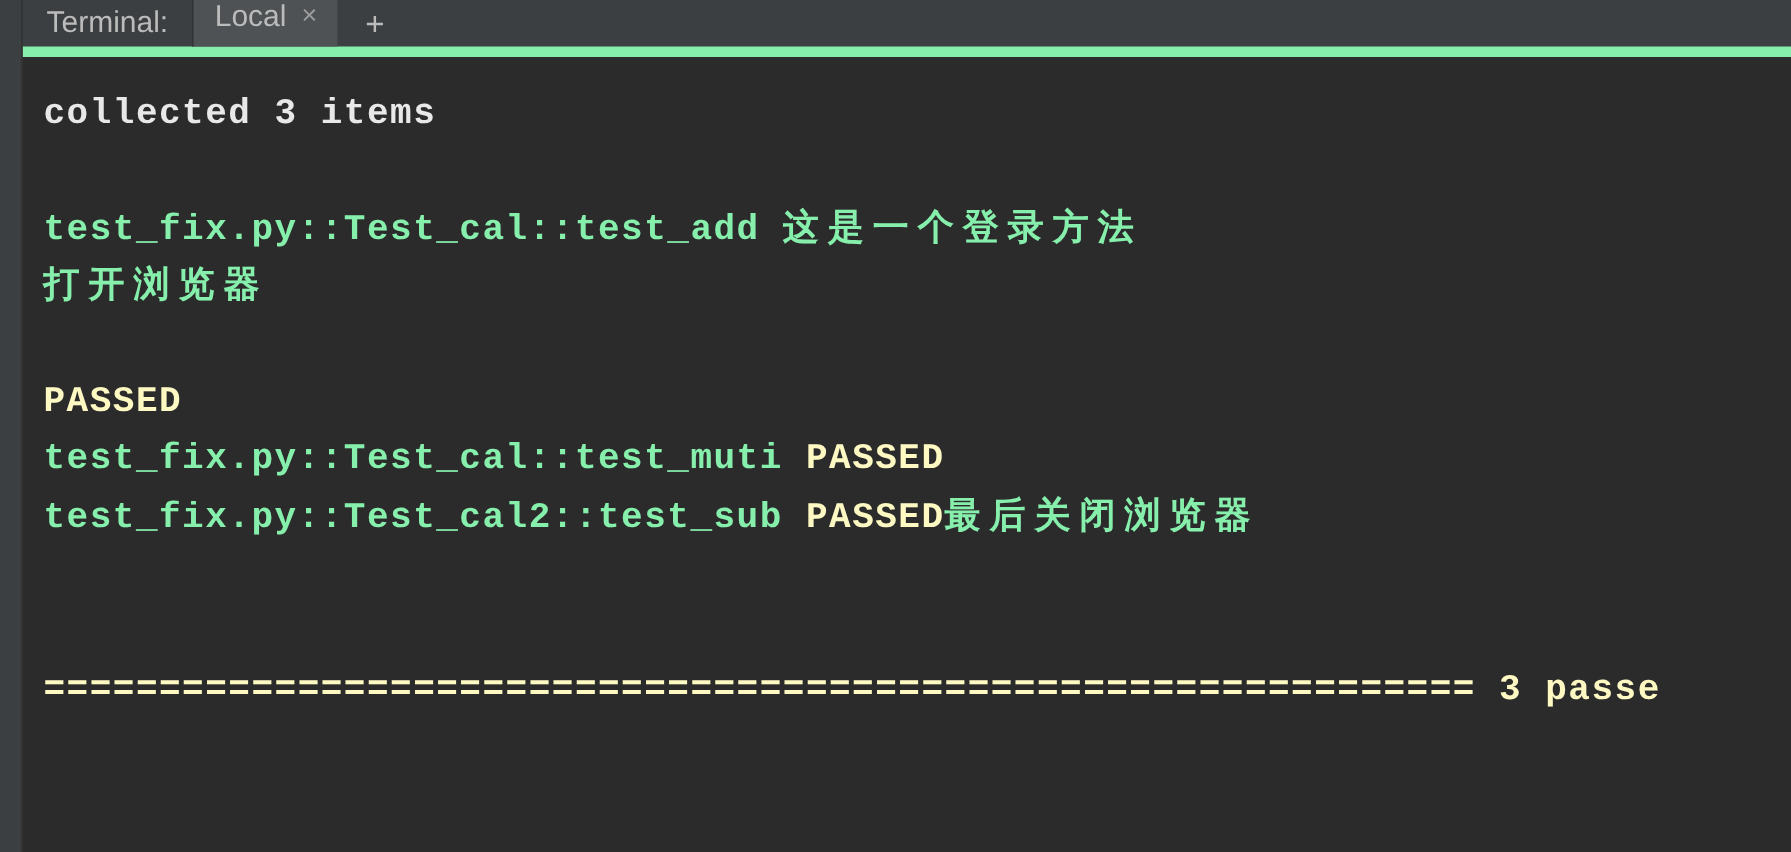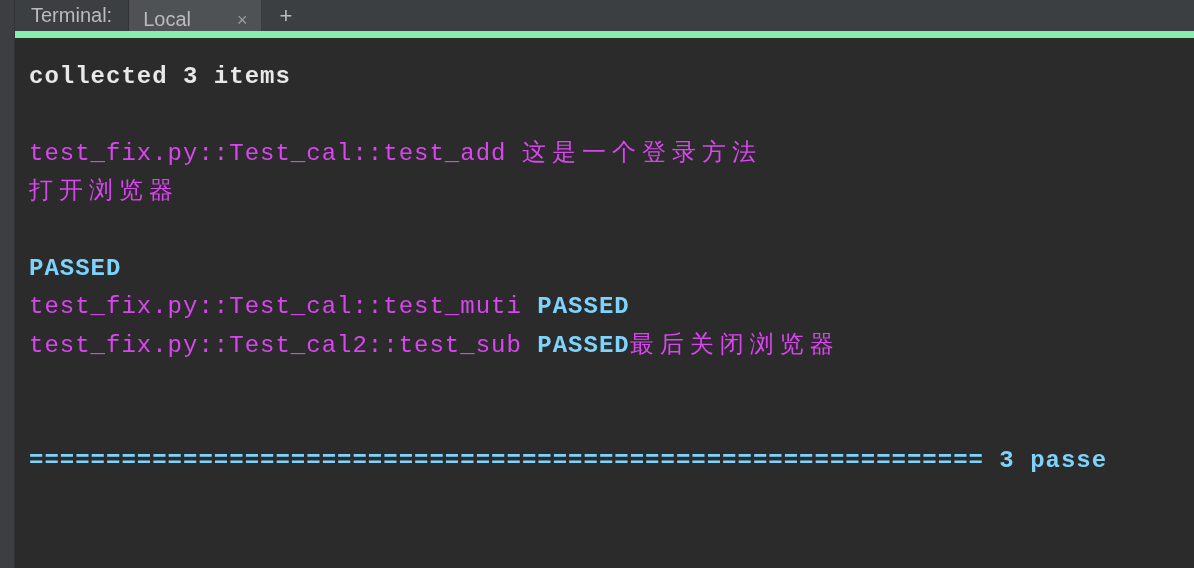"Local" .tab { align-items: flex-end -> flex-start; gap: 36px -> none }
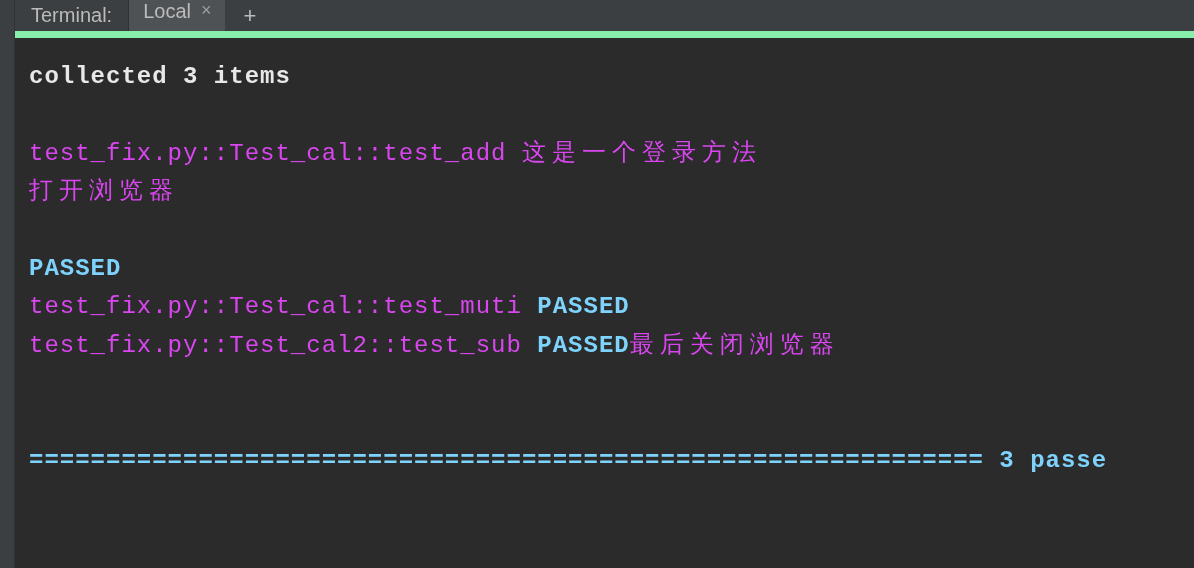"test_fix.py::Test_cal::test_add" .normal { color: #d946ef -> #86efac; font-weight: normal -> bold }
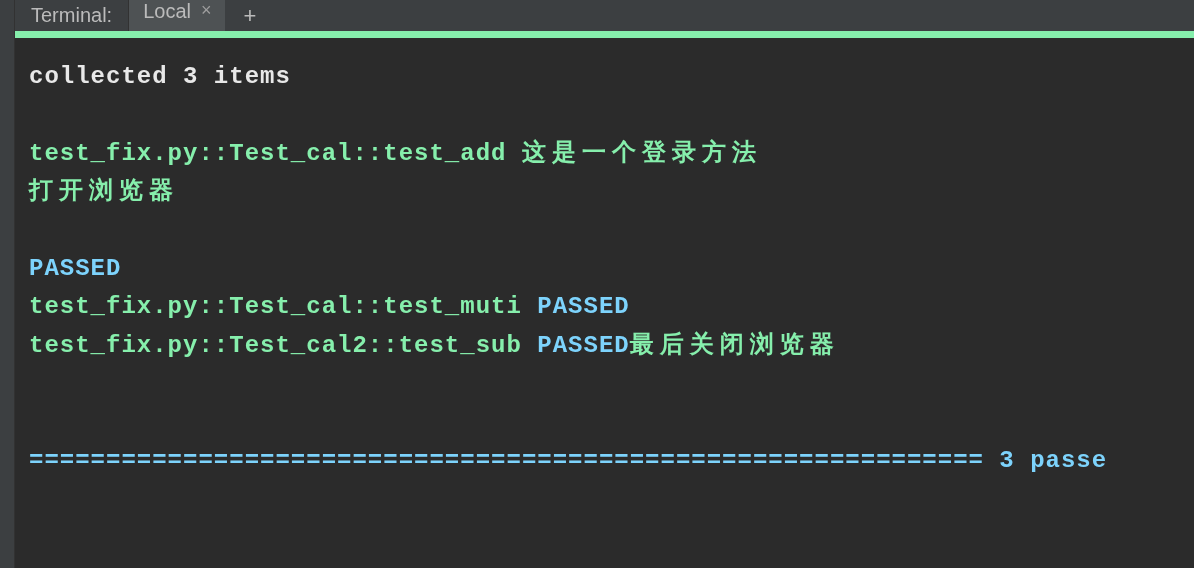"PASSED" .green { color: #7dd3fc -> #fef9c3 }
